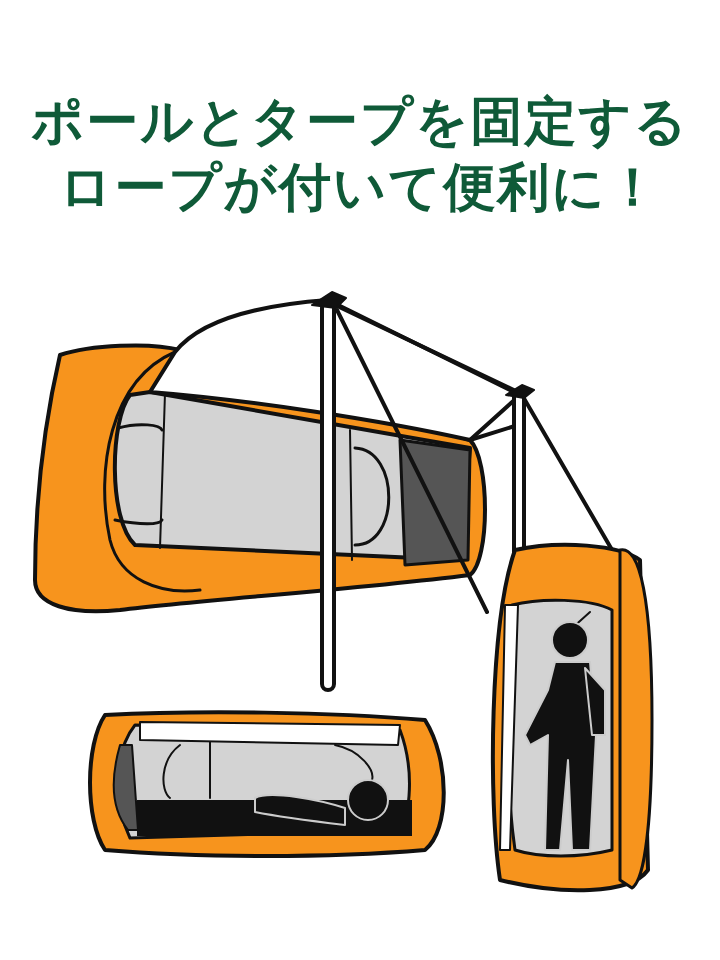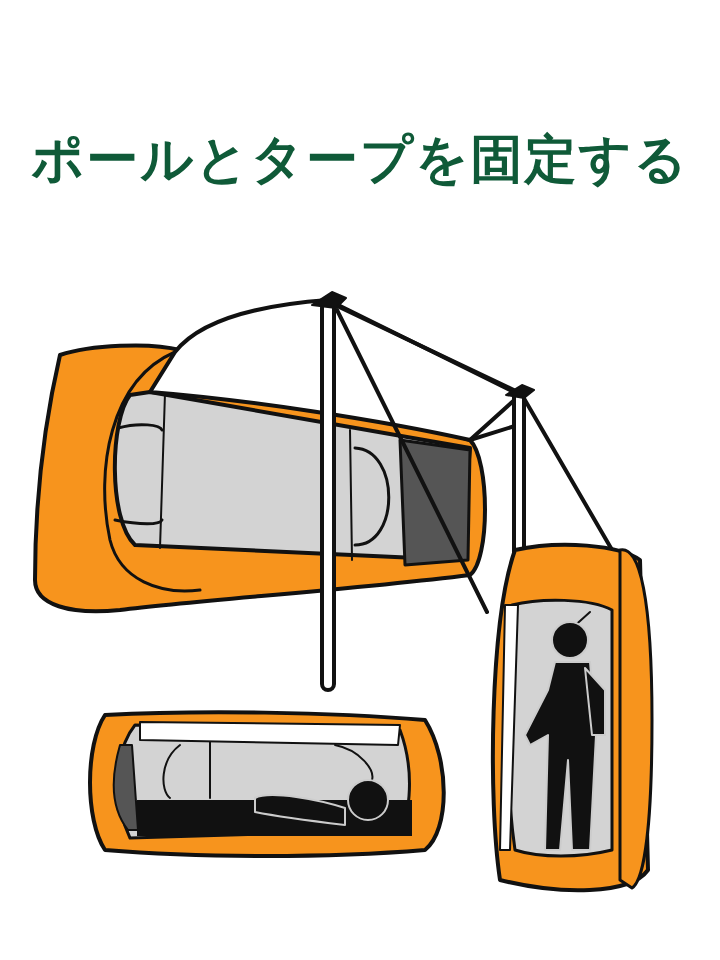"ポールとタープを固定する" .headline div { margin-top: 38px -> none }
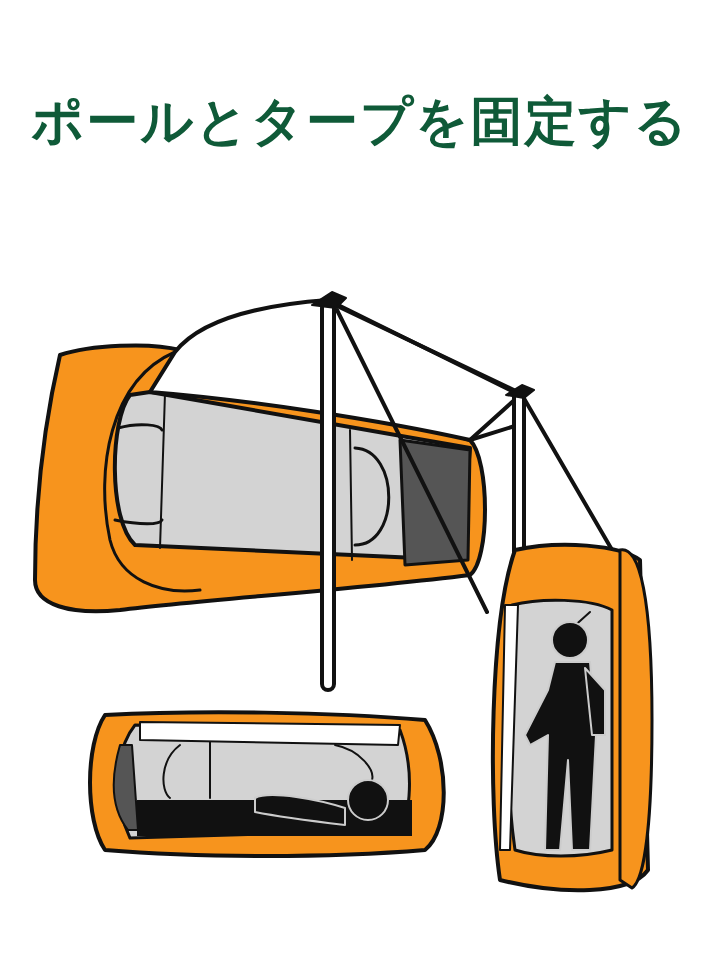"ロープが付いて便利に！" div { html: none -> <div>ロープが付いて便利に！</div> }
